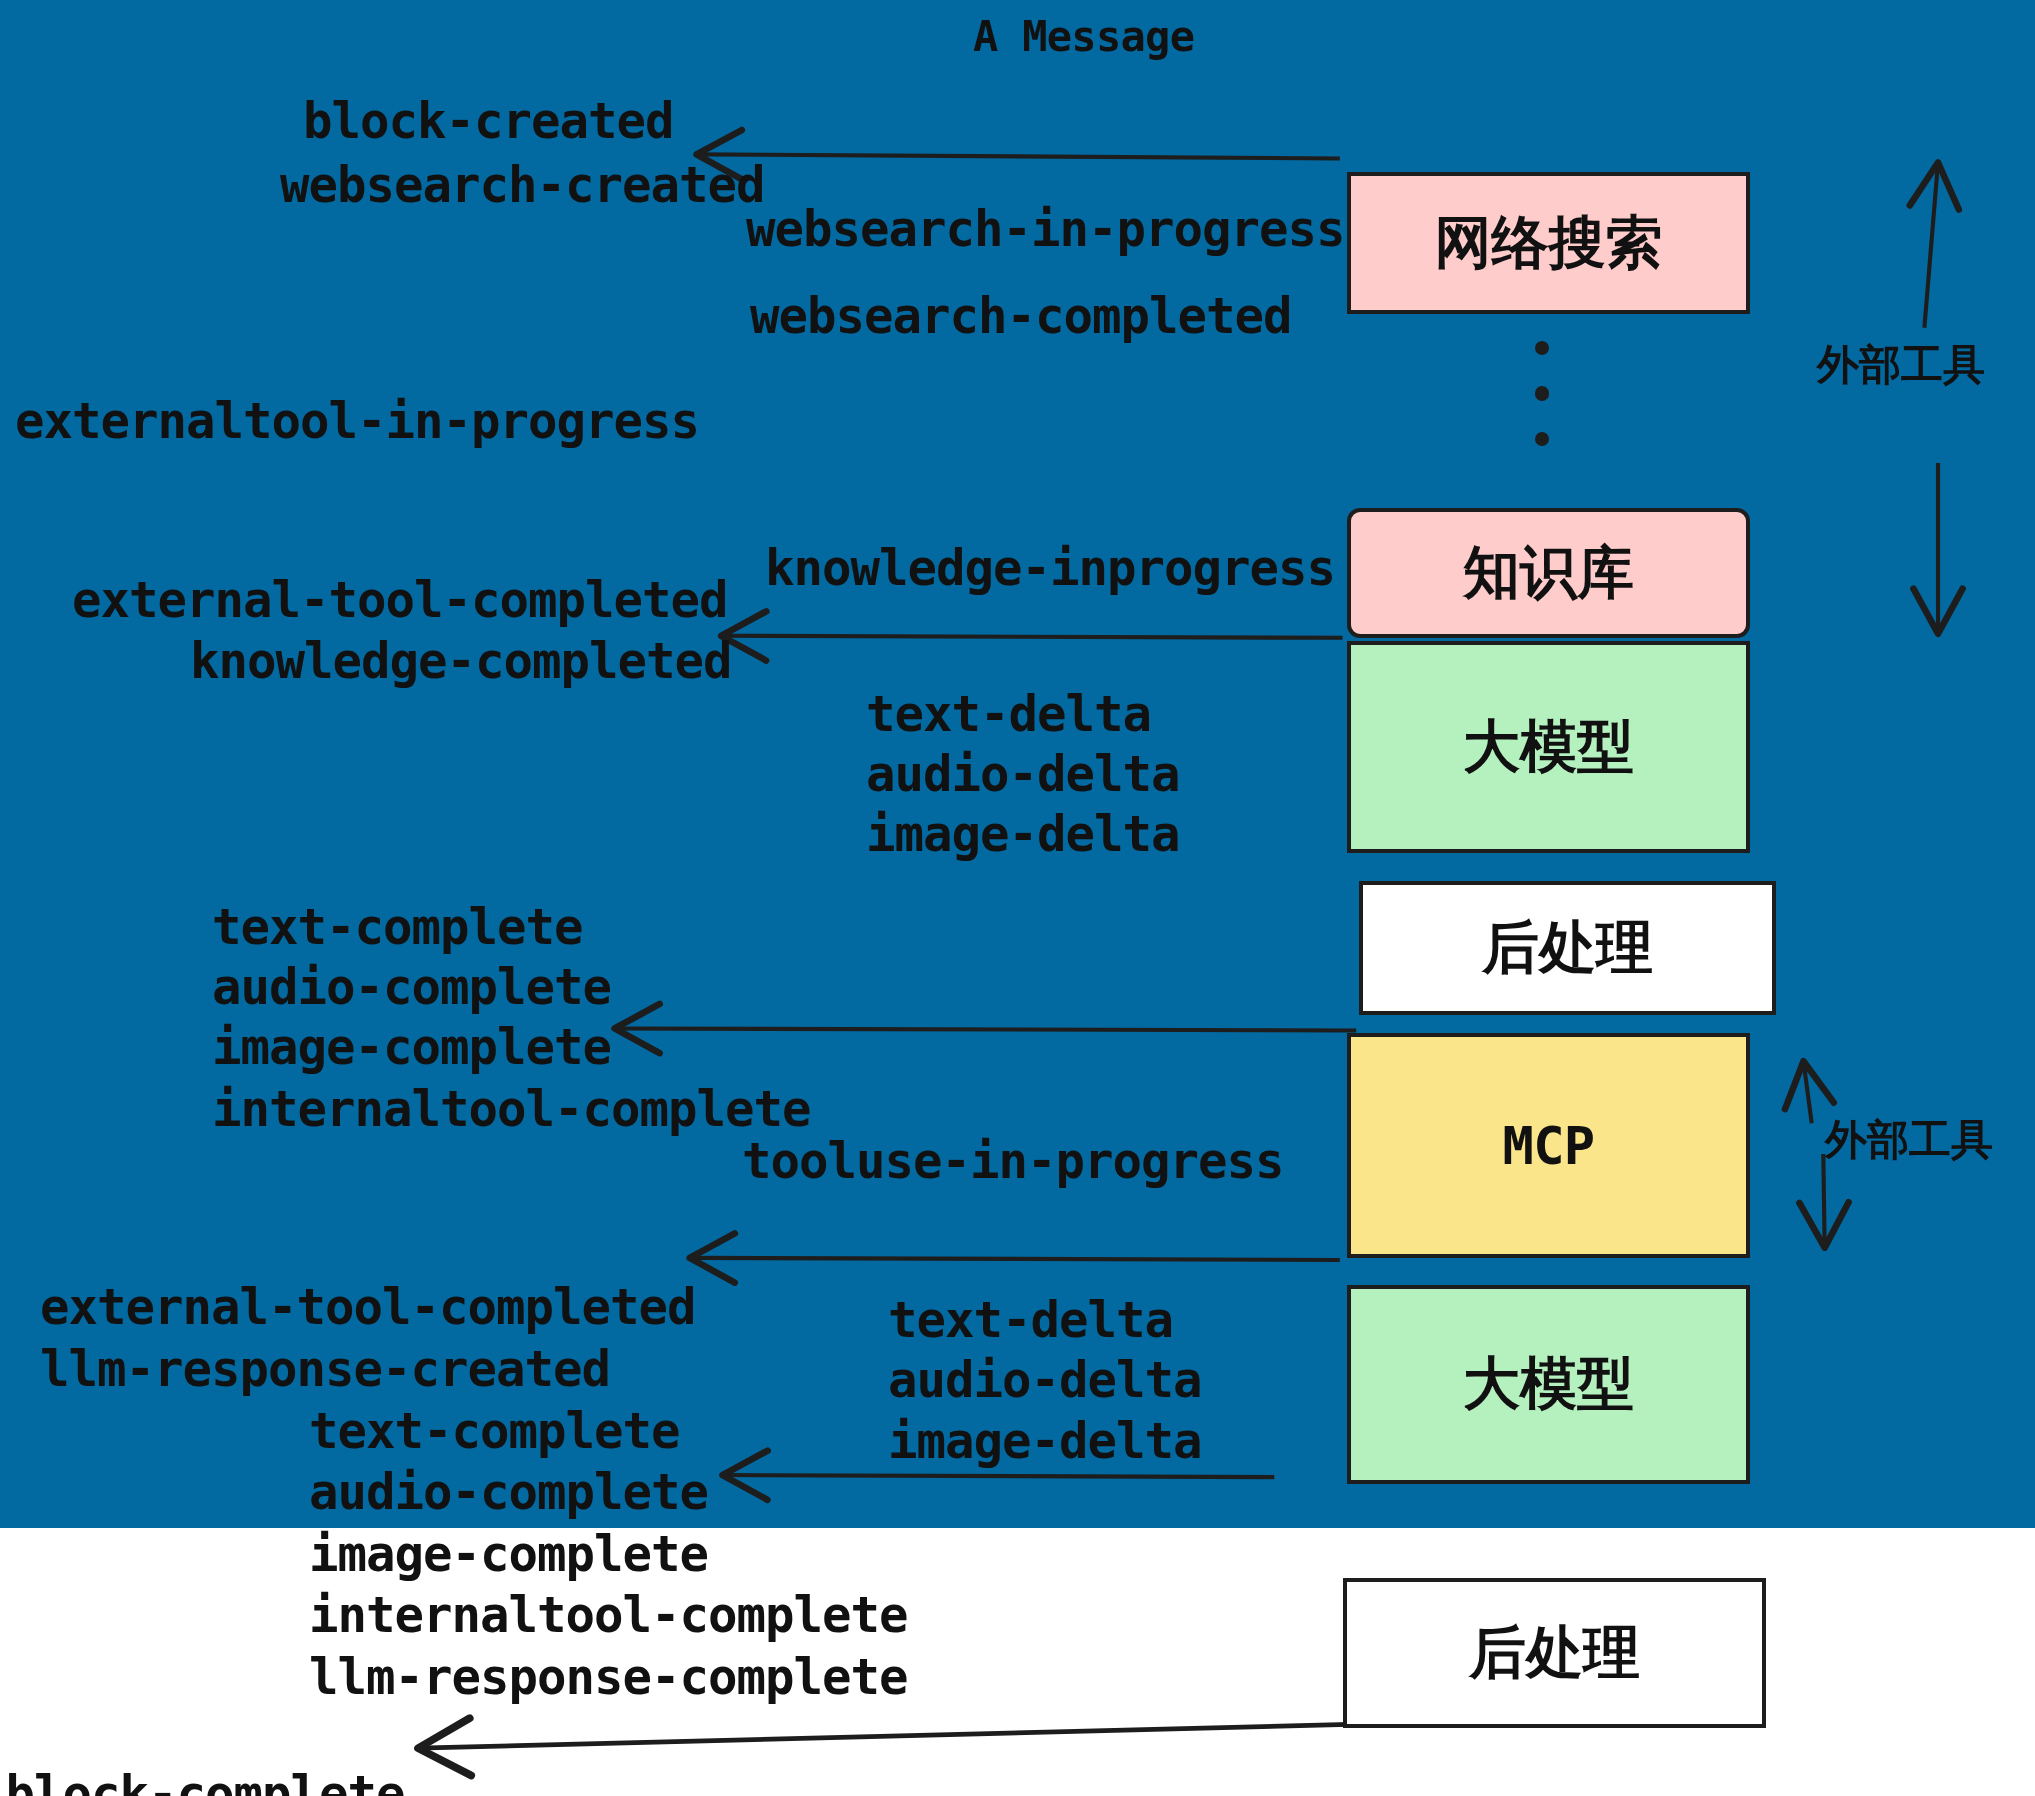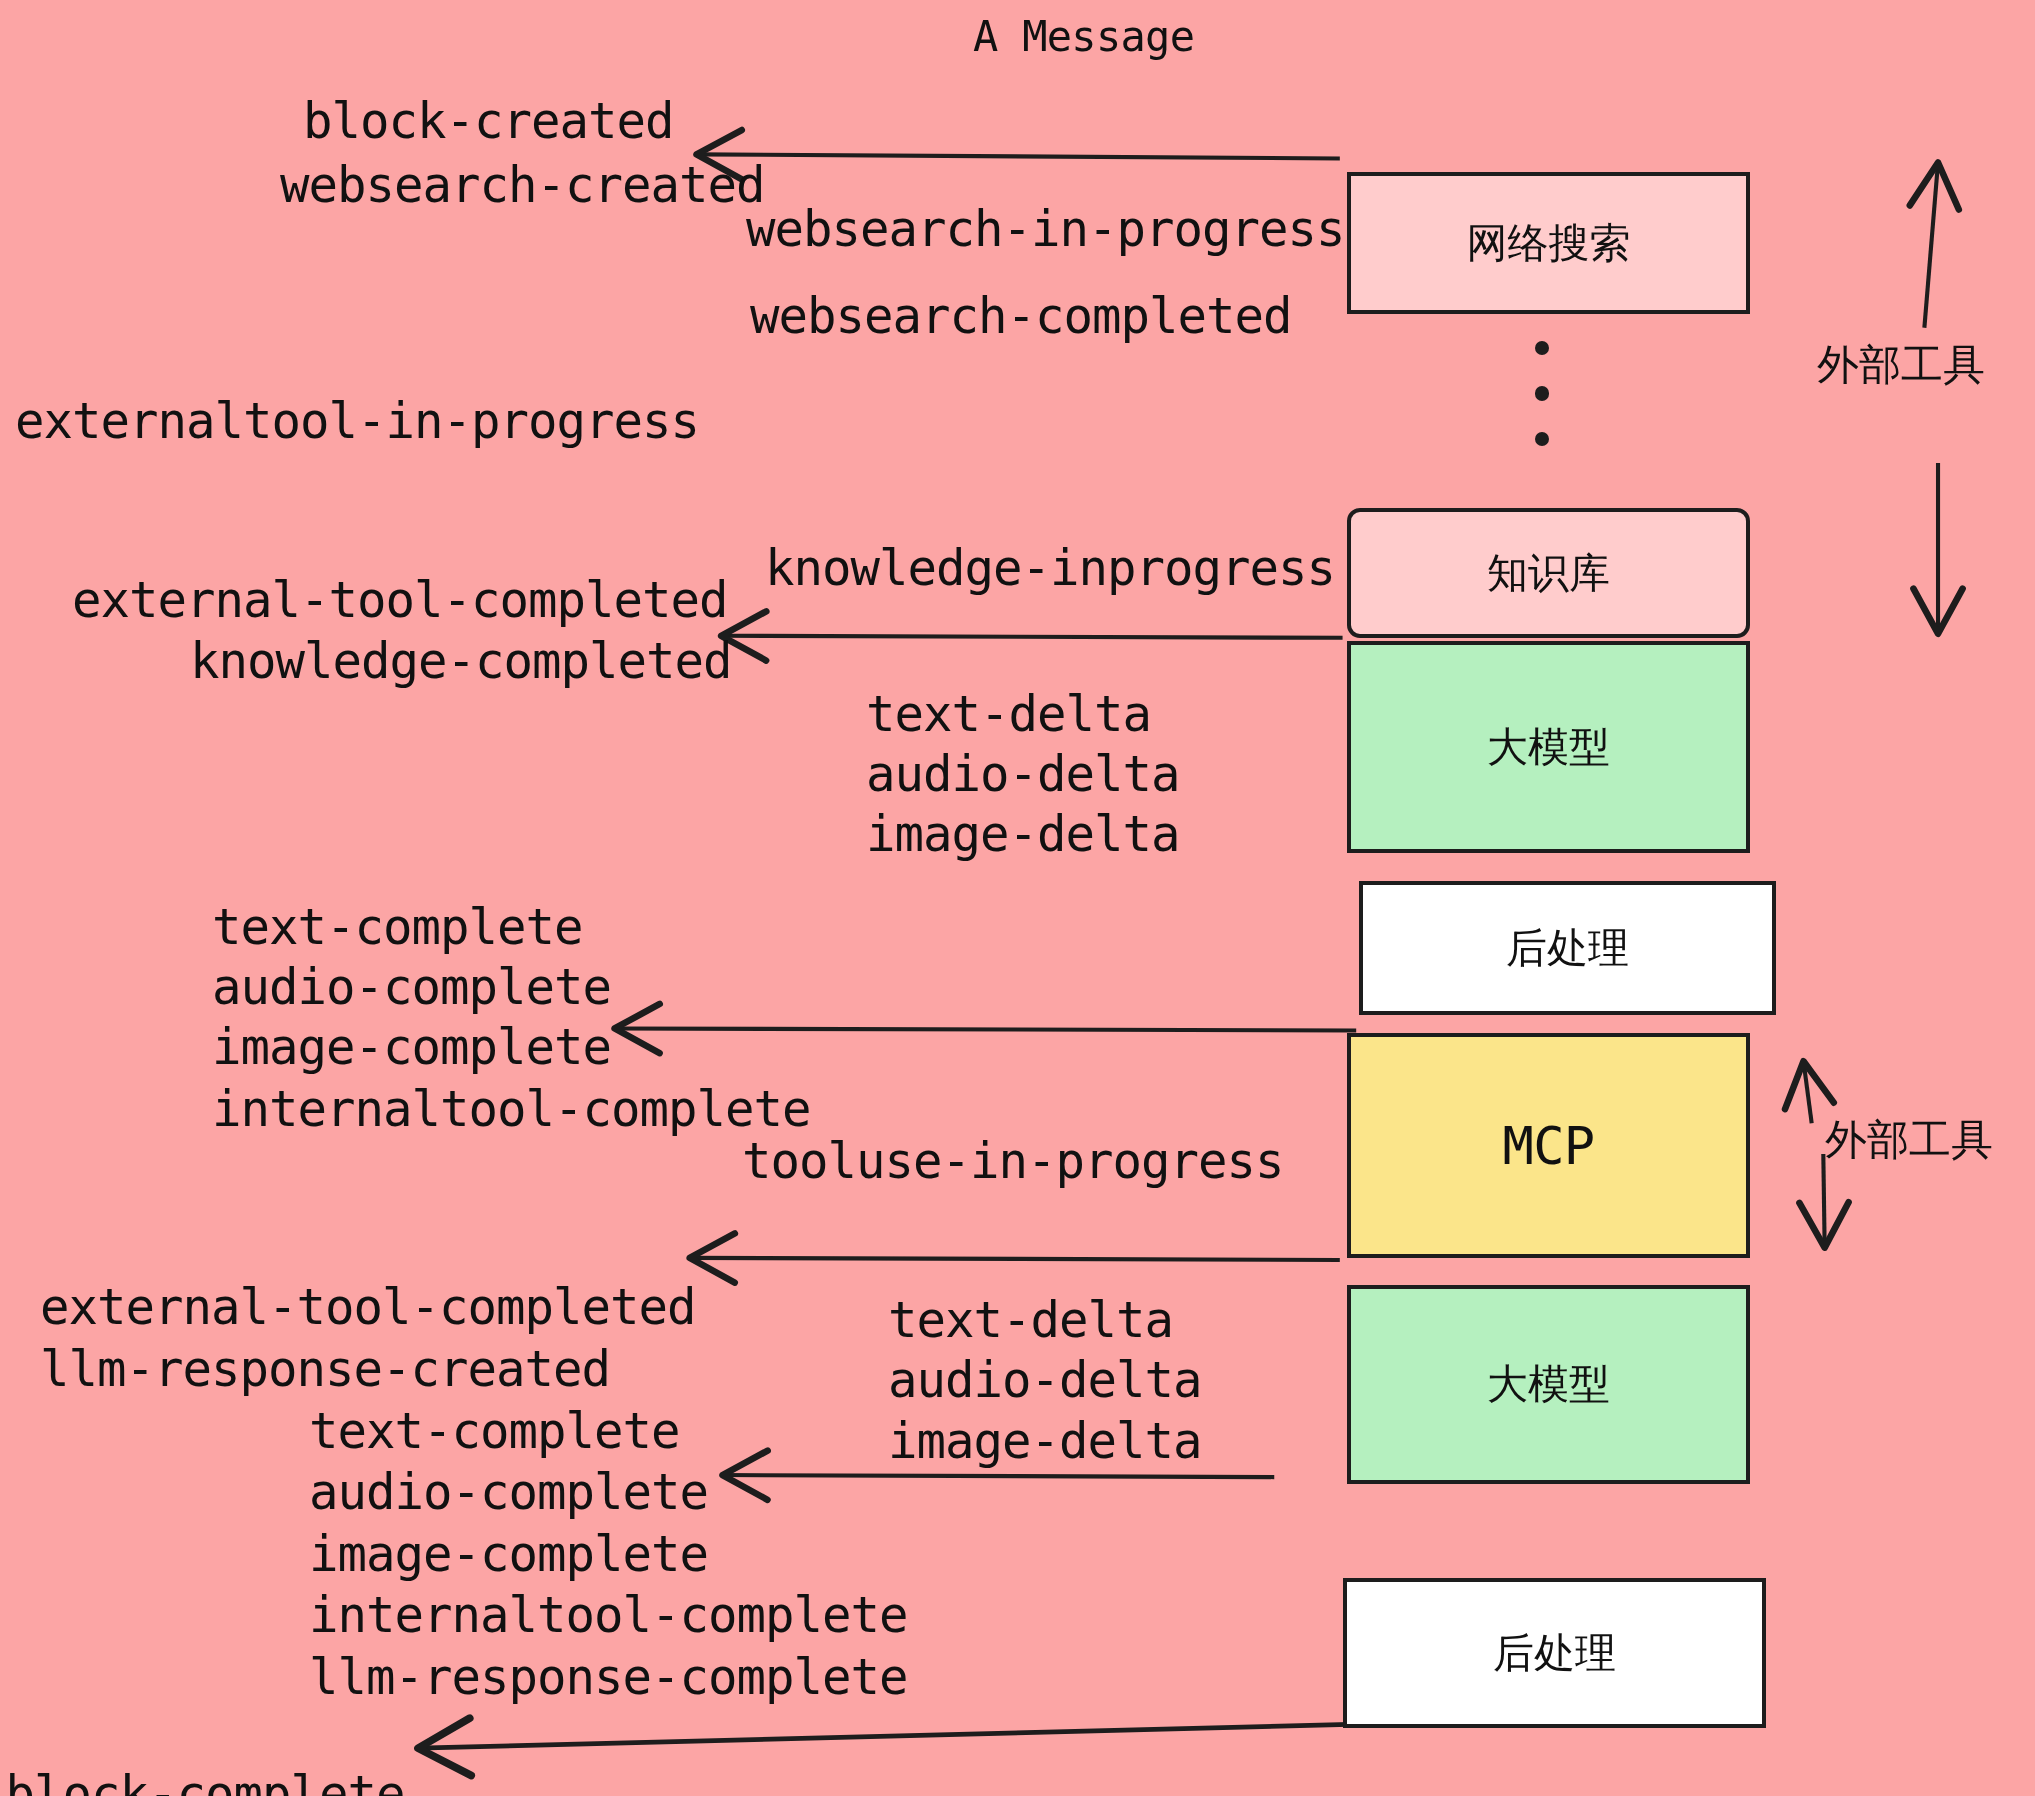"A Message" #canvas { background: #fca5a5 -> #0369a1; font-weight: none -> bold; height: 1796px -> 1528px }
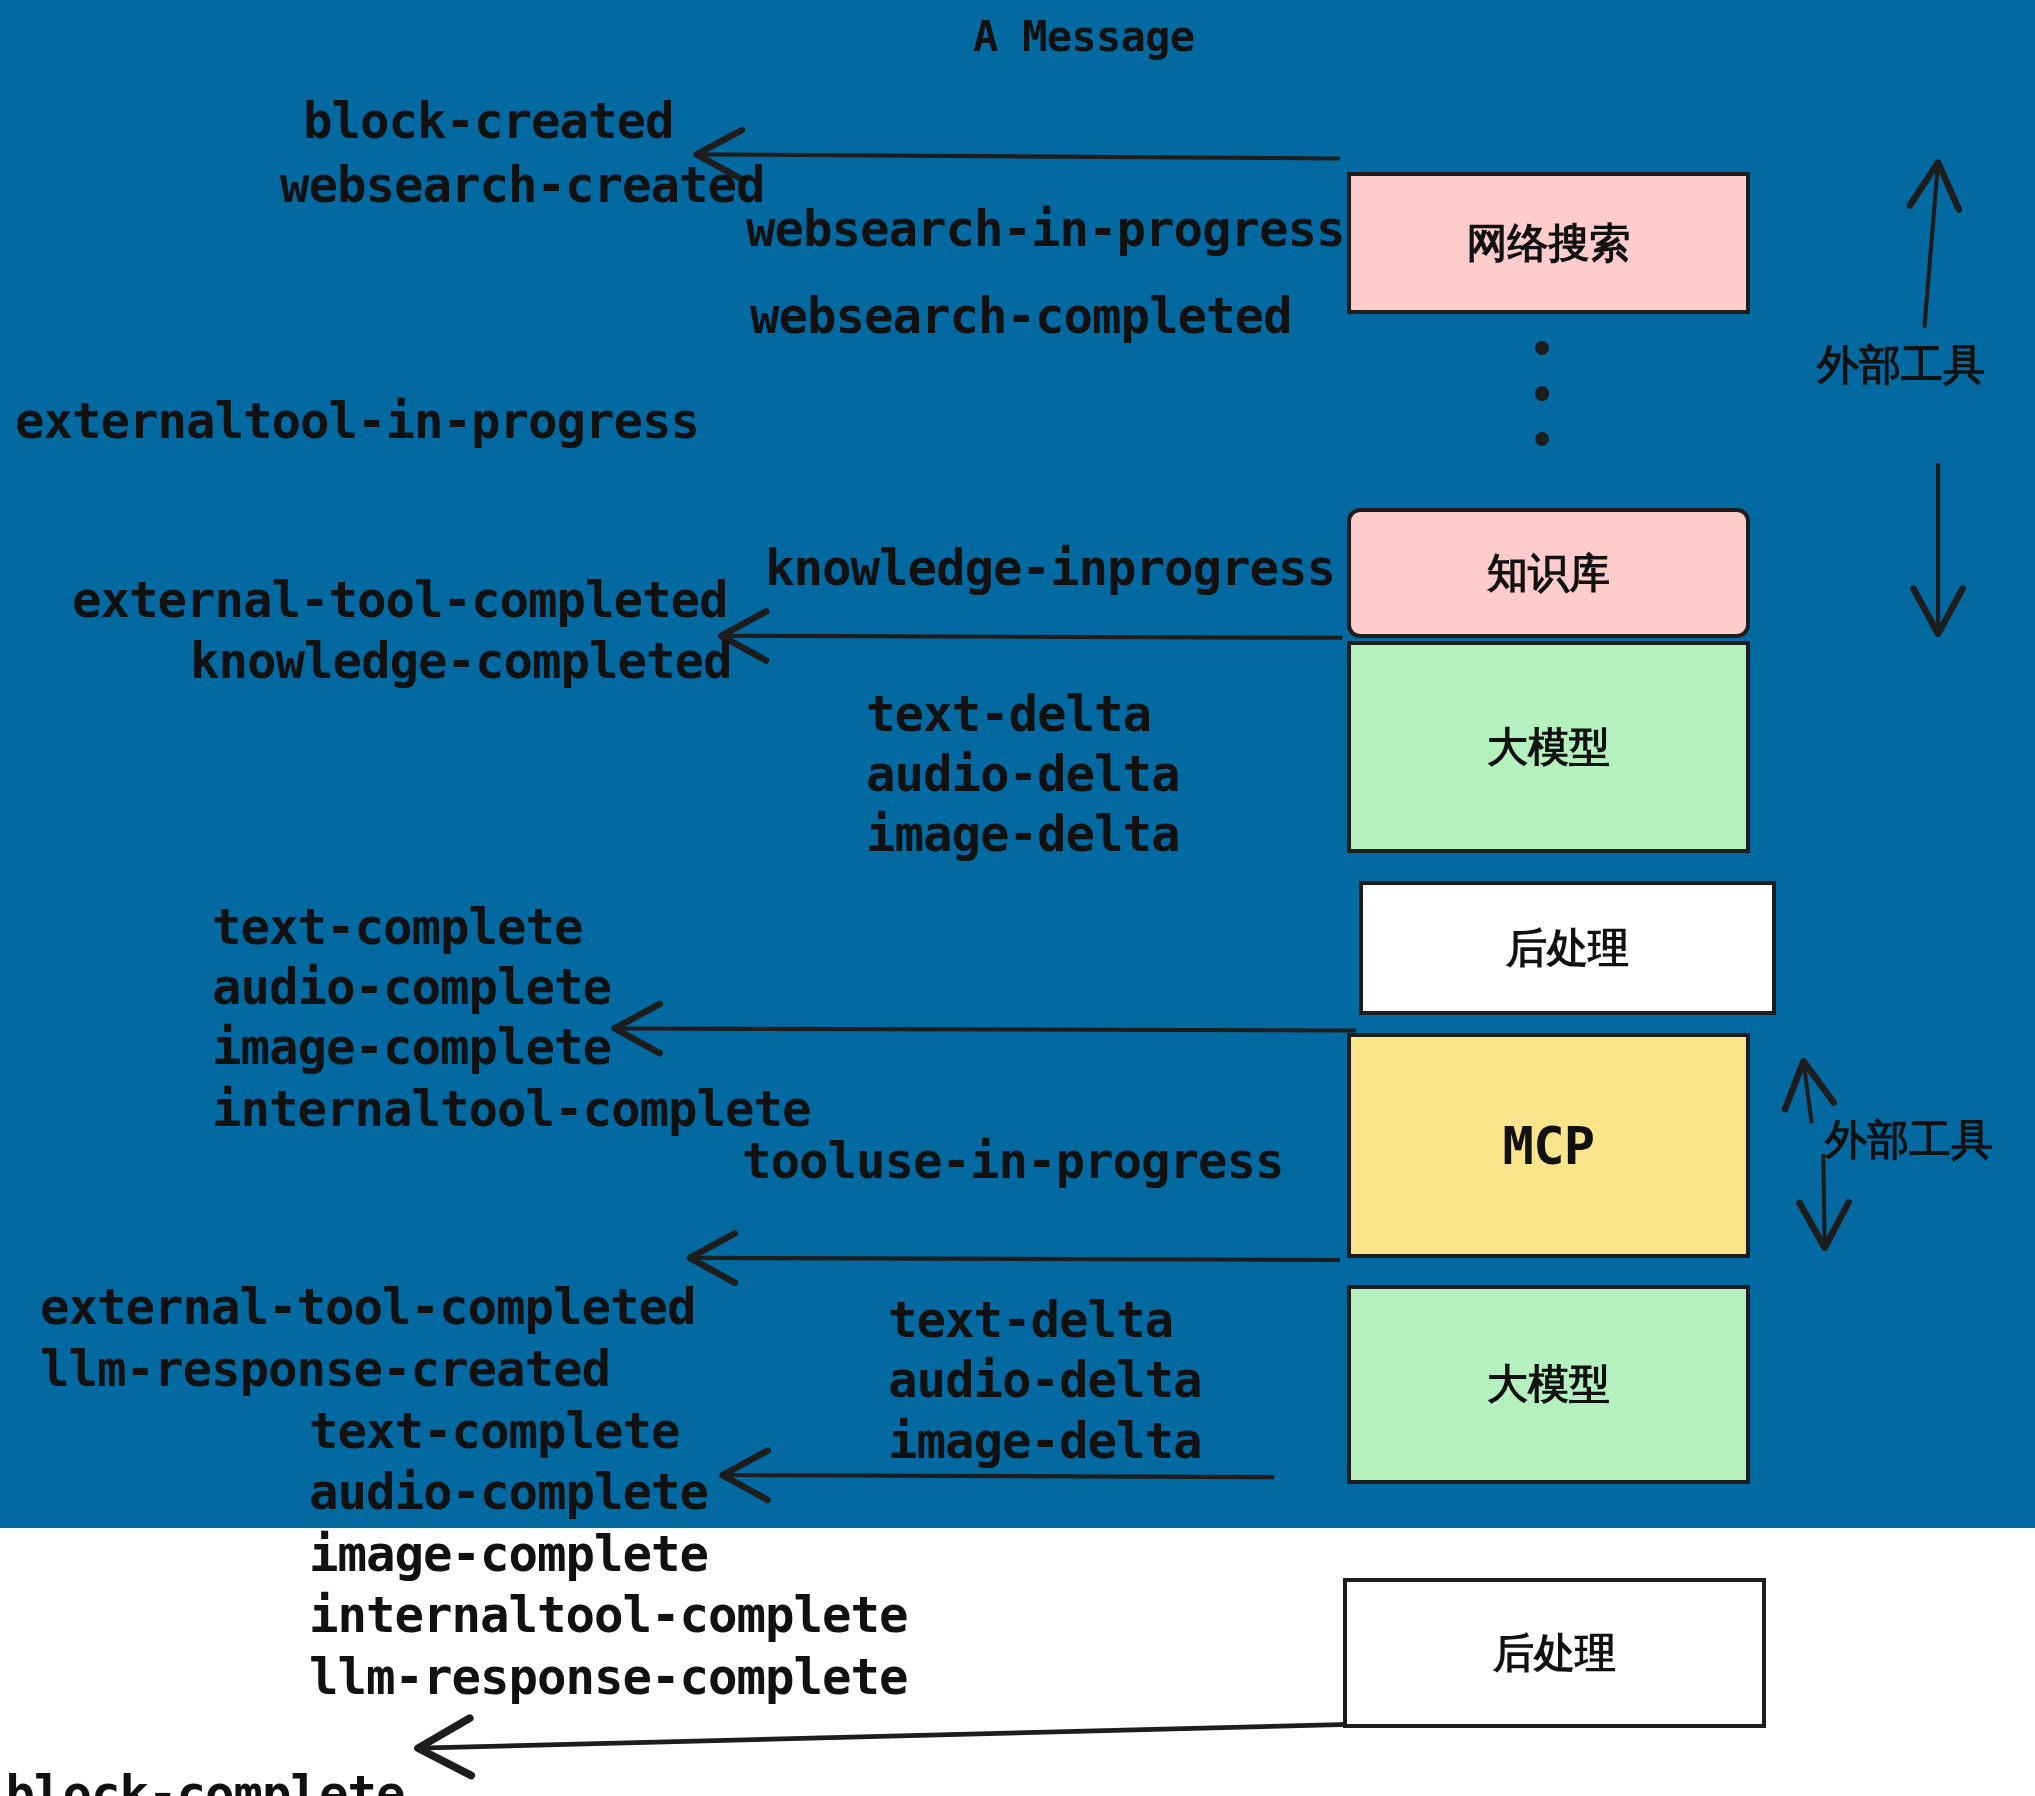"网络搜索" .node-label { font-size: 41px -> 57px }
